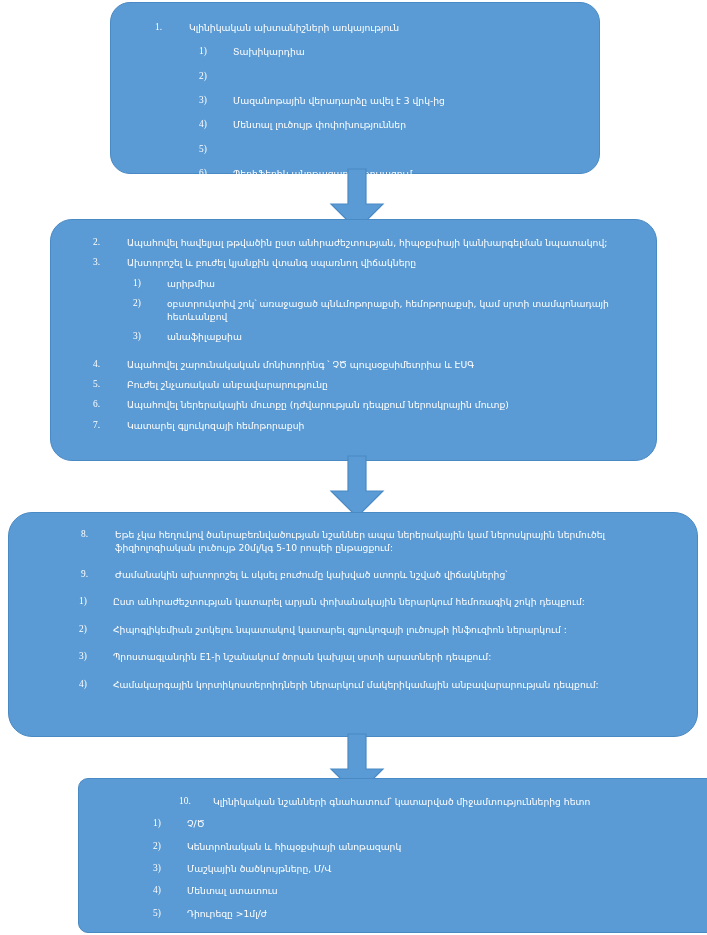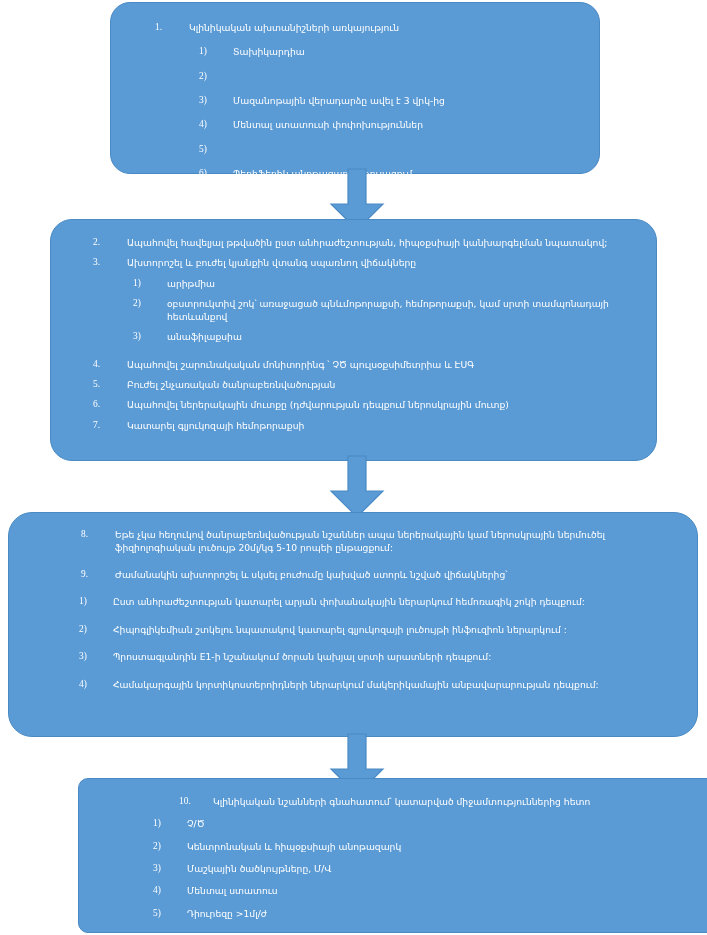"Մենտալ ստատուսի փոփոխություններ" span.txt { text: ստատուսի -> լուծույթ }
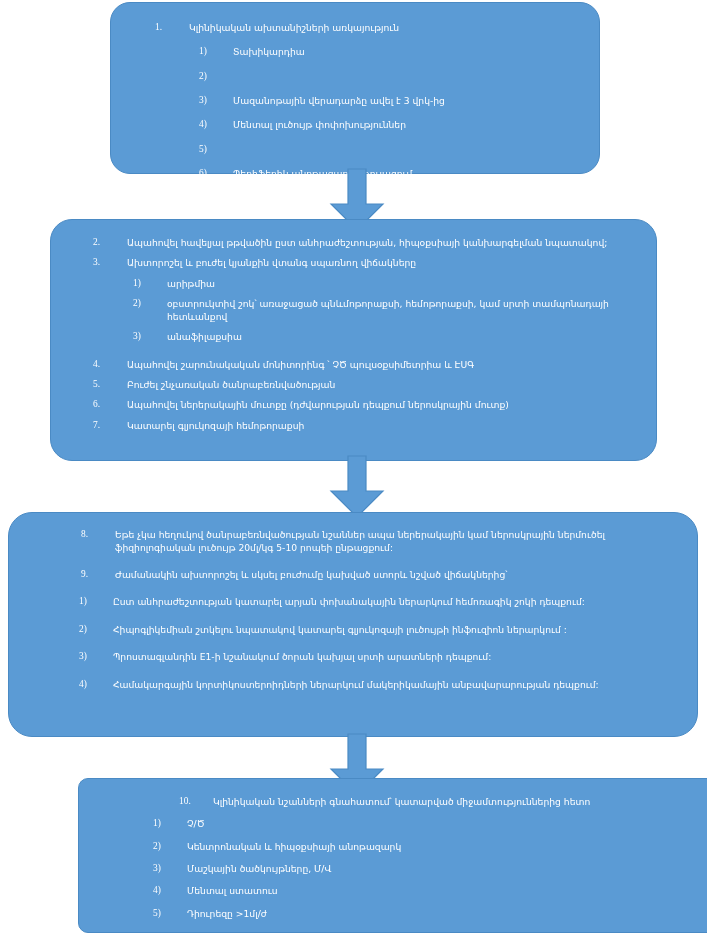"Բուժել շնչառական ծանրաբեռնվածության" span.txt { text: ծանրաբեռնվածության -> անբավարարությունը }
